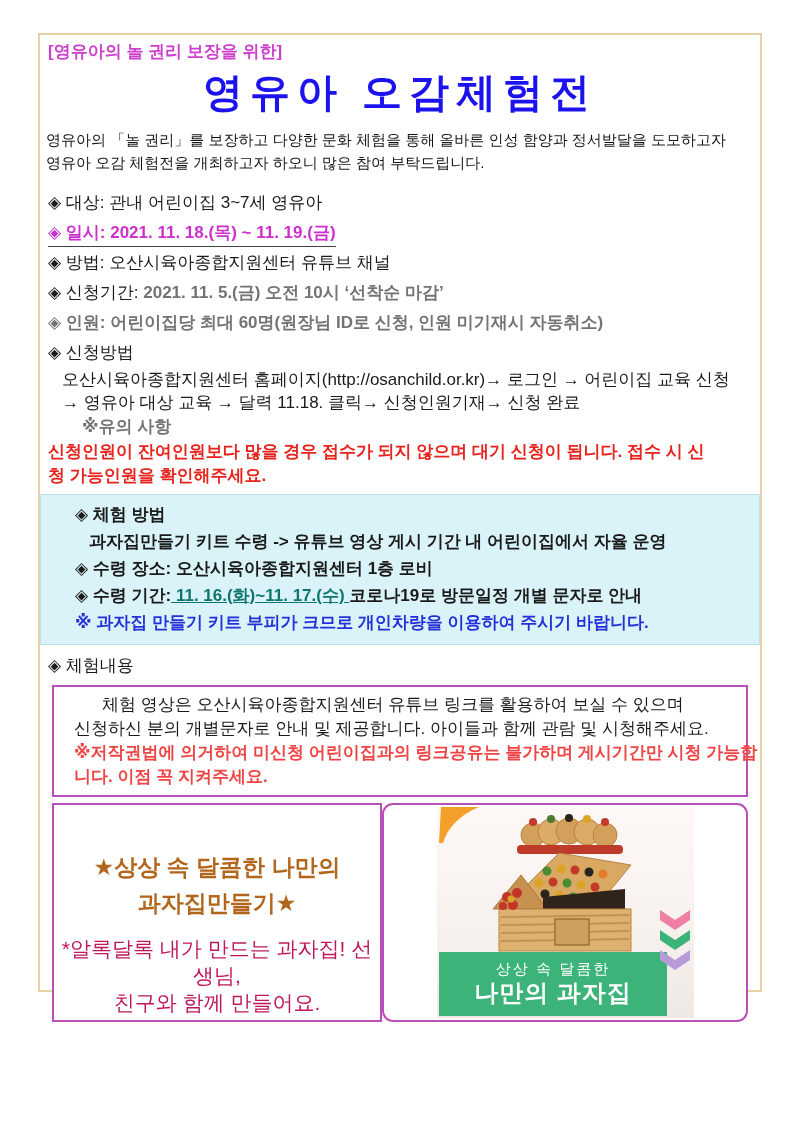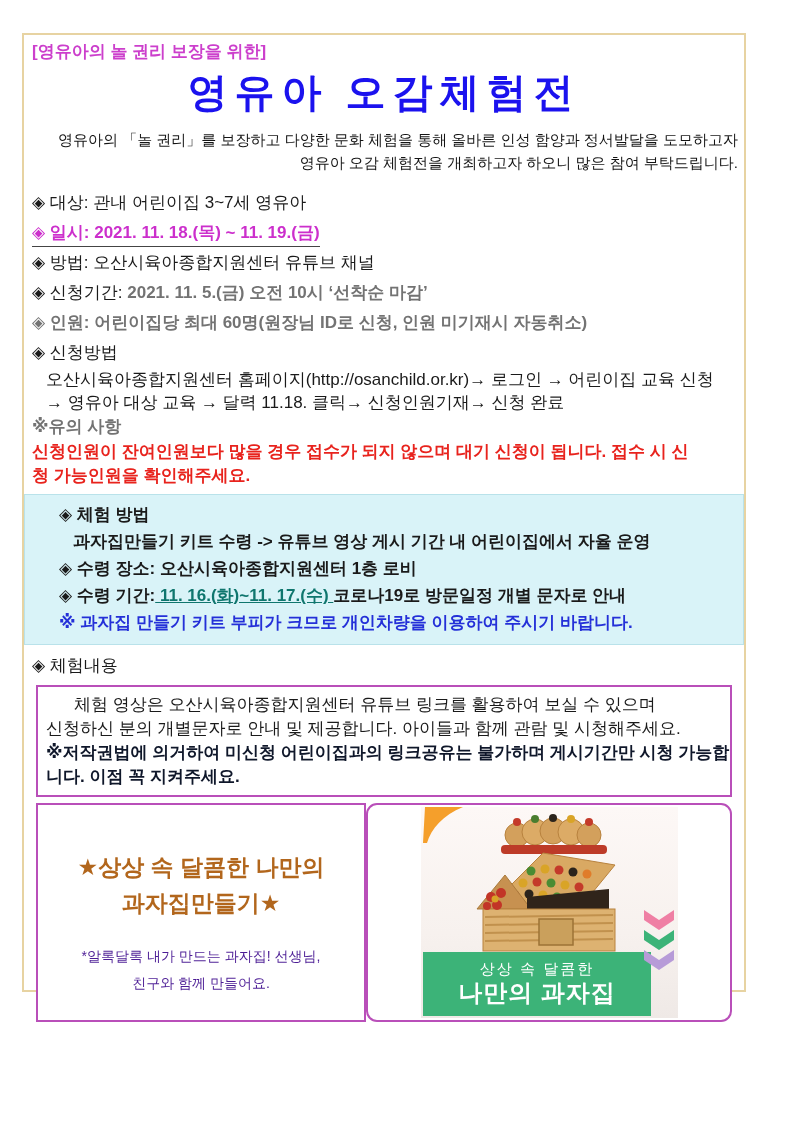"[영유아의 놀 권리 보장을 위한]" .doc { left: 22px -> 38px }
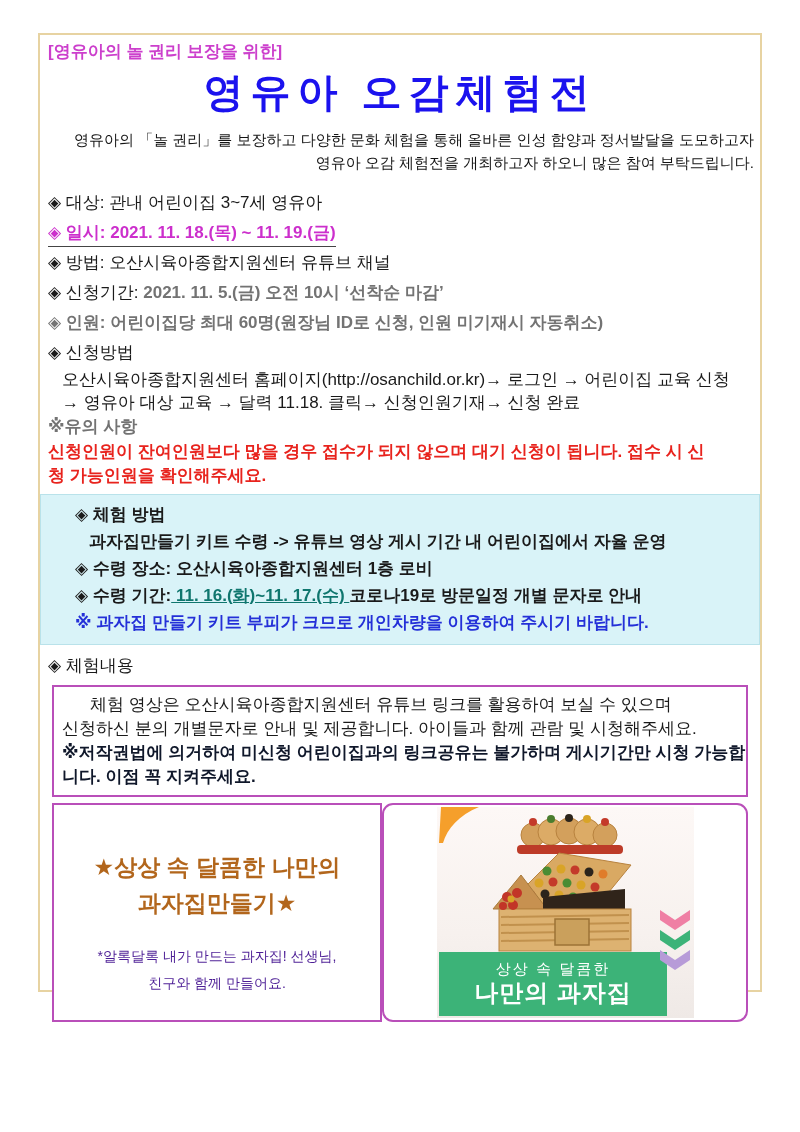"영유아 오감체험전" .title { font-family: Liberation Serif, serif -> none }
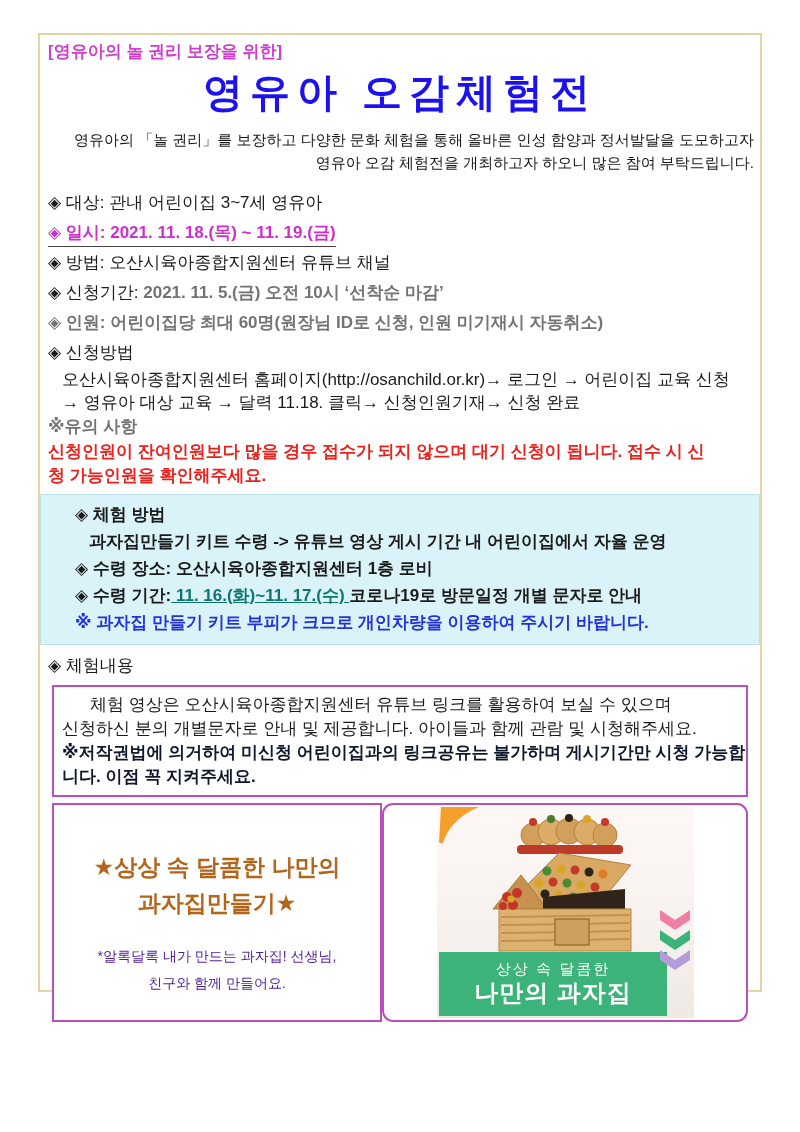"영유아의 「놀 권리」를 보장하고 다양한" .intro { text-align: right -> left }
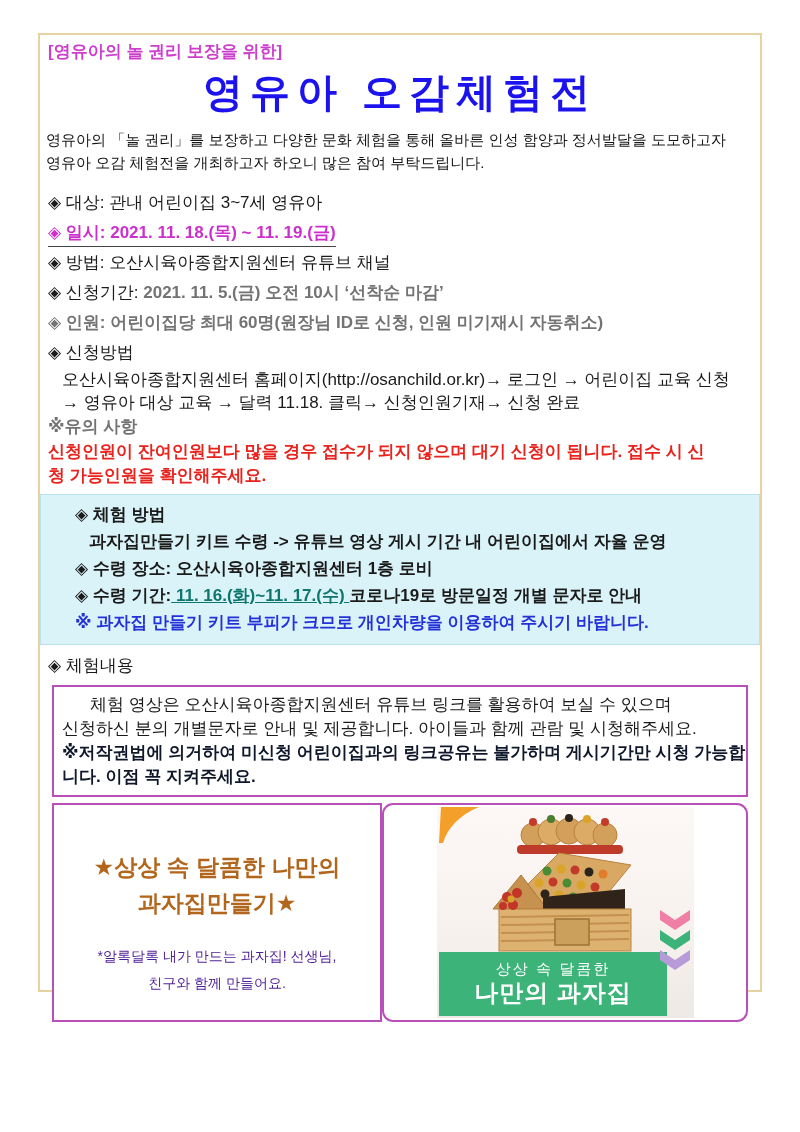"※유의 사항" div.iline { margin-left: none -> 34px }
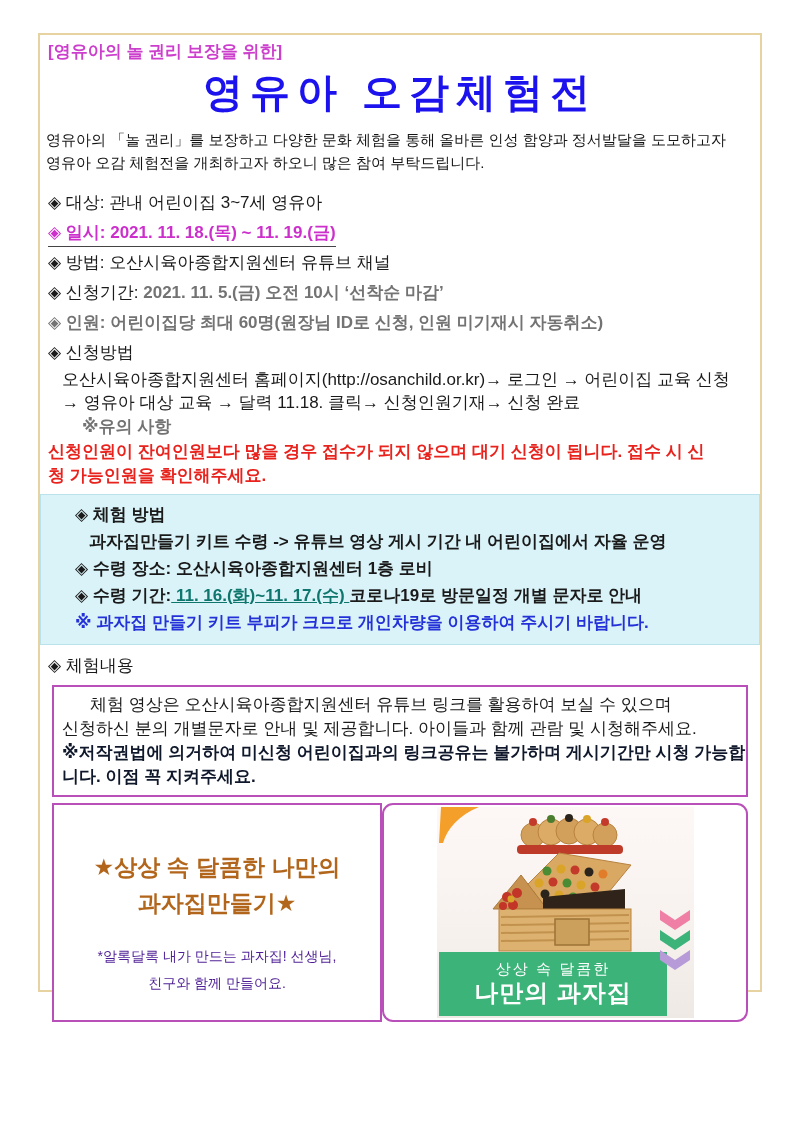"체험 영상은 오산시육아종합지원센터 유튜브 링크를" .video-box { padding: 6px 8px -> 6px 20px }
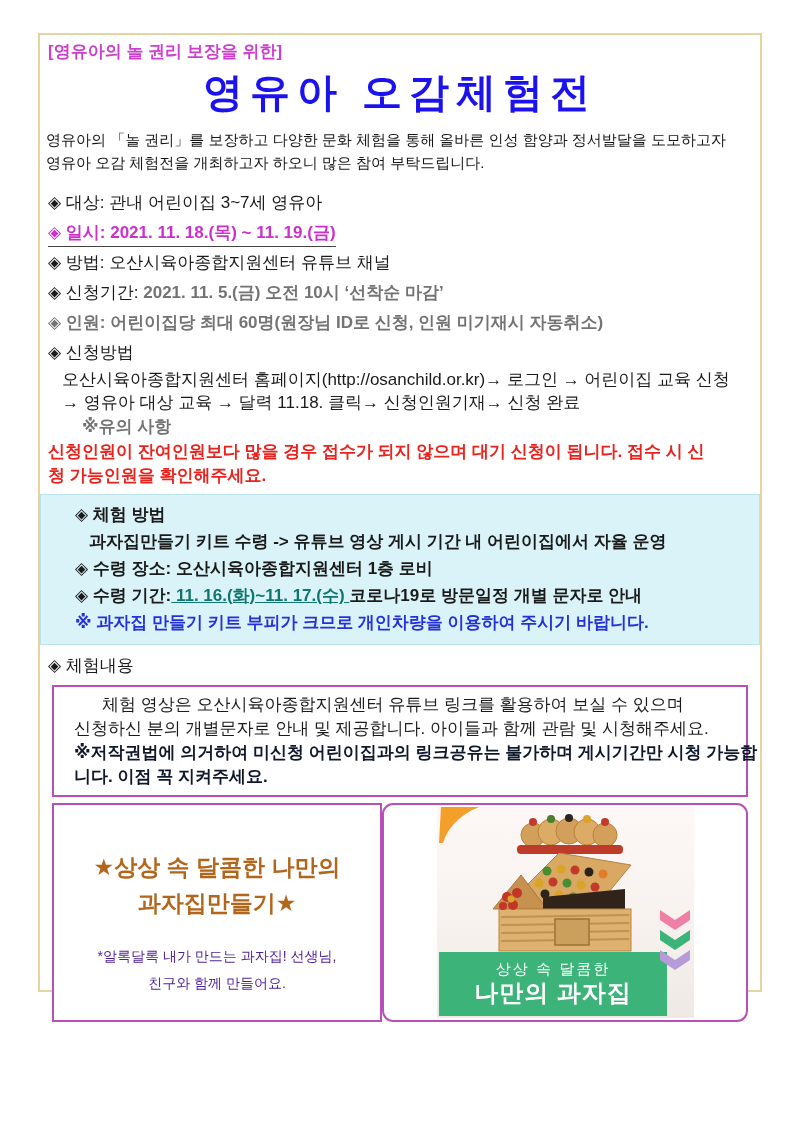"※저작권법에 의거하여 미신청 어린이집과의 링크공유는" .navy { color: #0f172a -> #ef4444 }
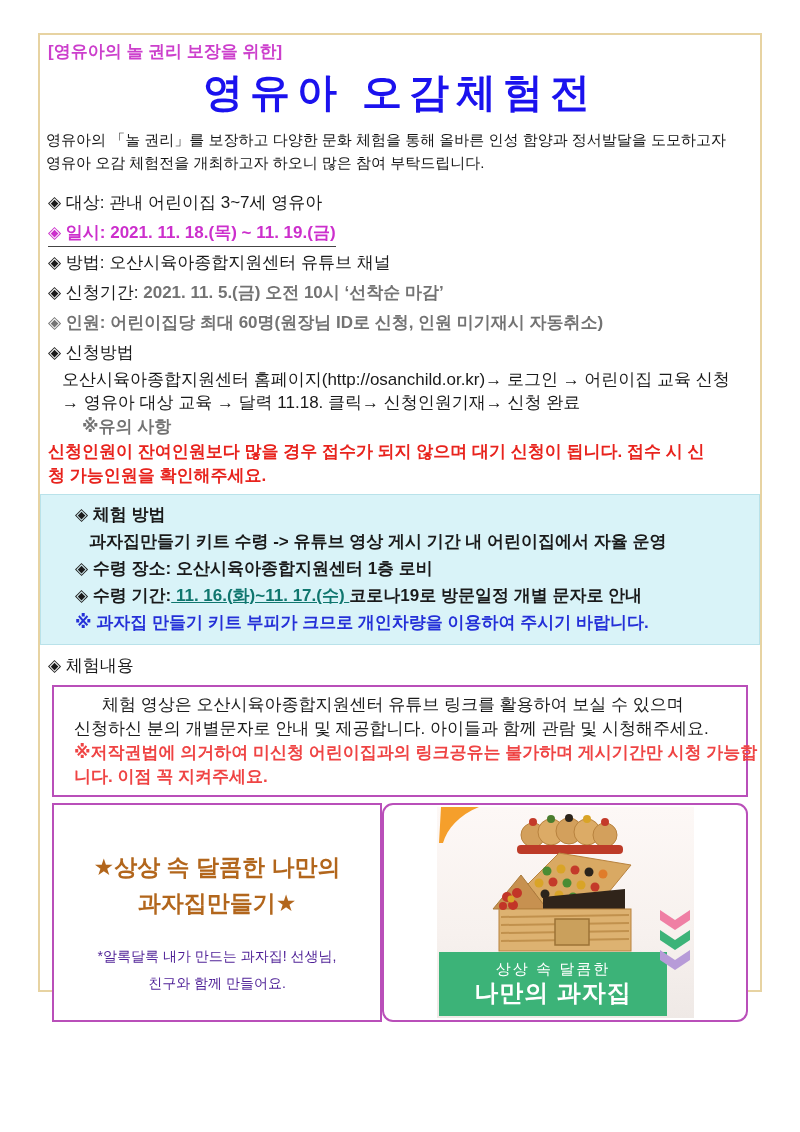"*알록달록 내가 만드는 과자집! 선생님," .star-desc { color: #4c1d95 -> #be185d; font-size: 14px -> 21px; margin-top: 22px -> 14px }
